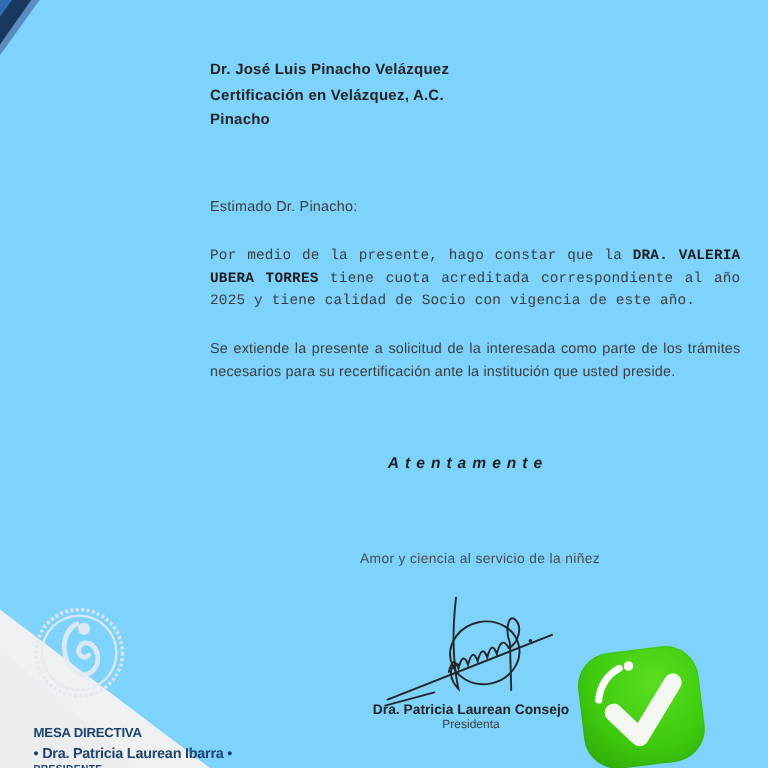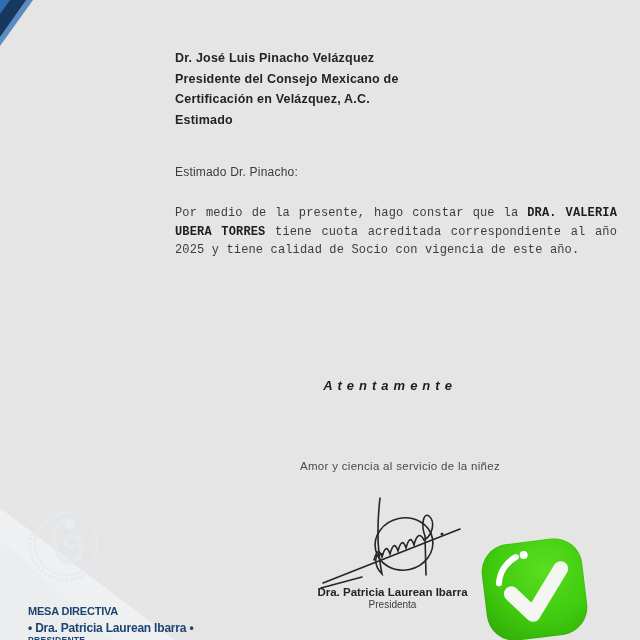"Dr. José Luis Pinacho Velázquez" .page { background: #e5e5e5 -> #7dd3fc }
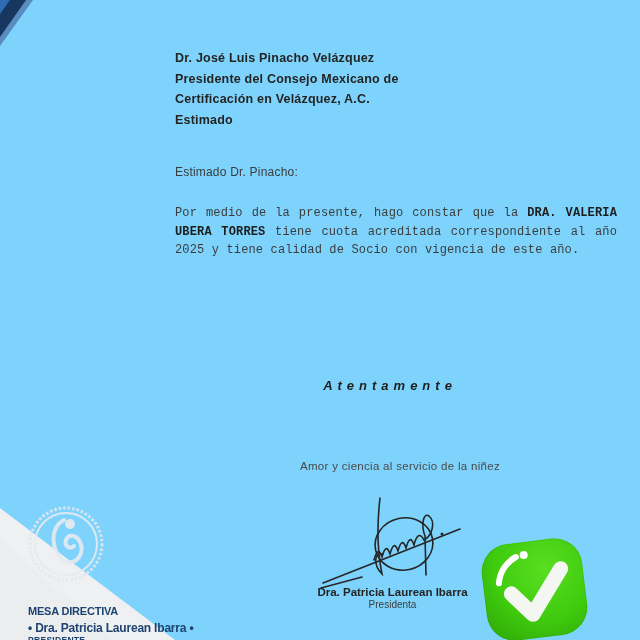"Presidente del Consejo Mexicano de" div { html: <div>Presidente del Consejo Mexicano de</div> -> none }
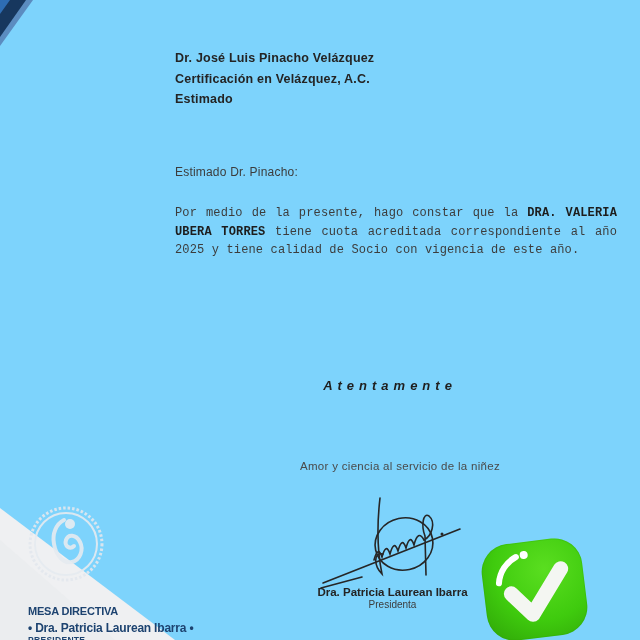"Estimado" div { text: Estimado -> Pinacho }
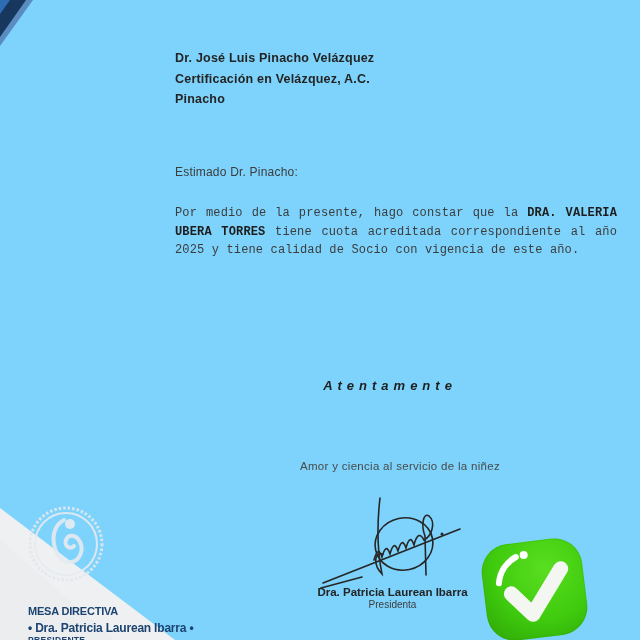"Se extiende la presente a" p.para { html: none -> <p>Se extiende la presente a solicitud de la interesada como parte de los trámites necesarios para su recertificación ante la institución que usted preside.</p> }
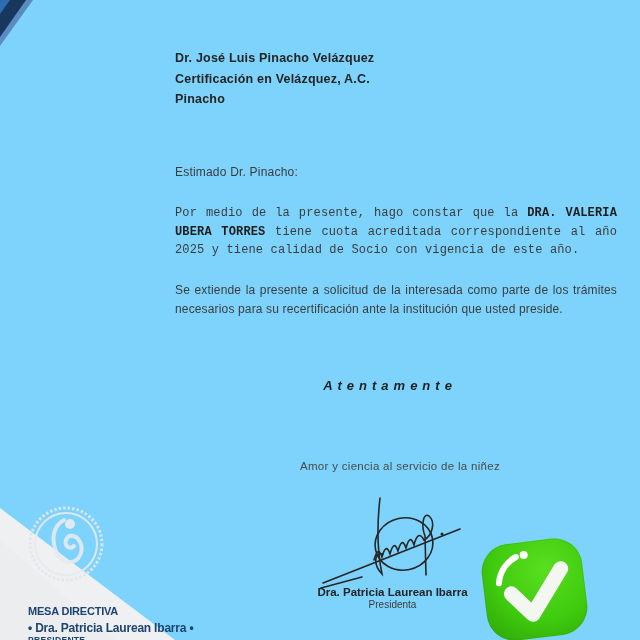"Dra. Patricia Laurean Ibarra" div.sig-name { text: Ibarra -> Consejo }
